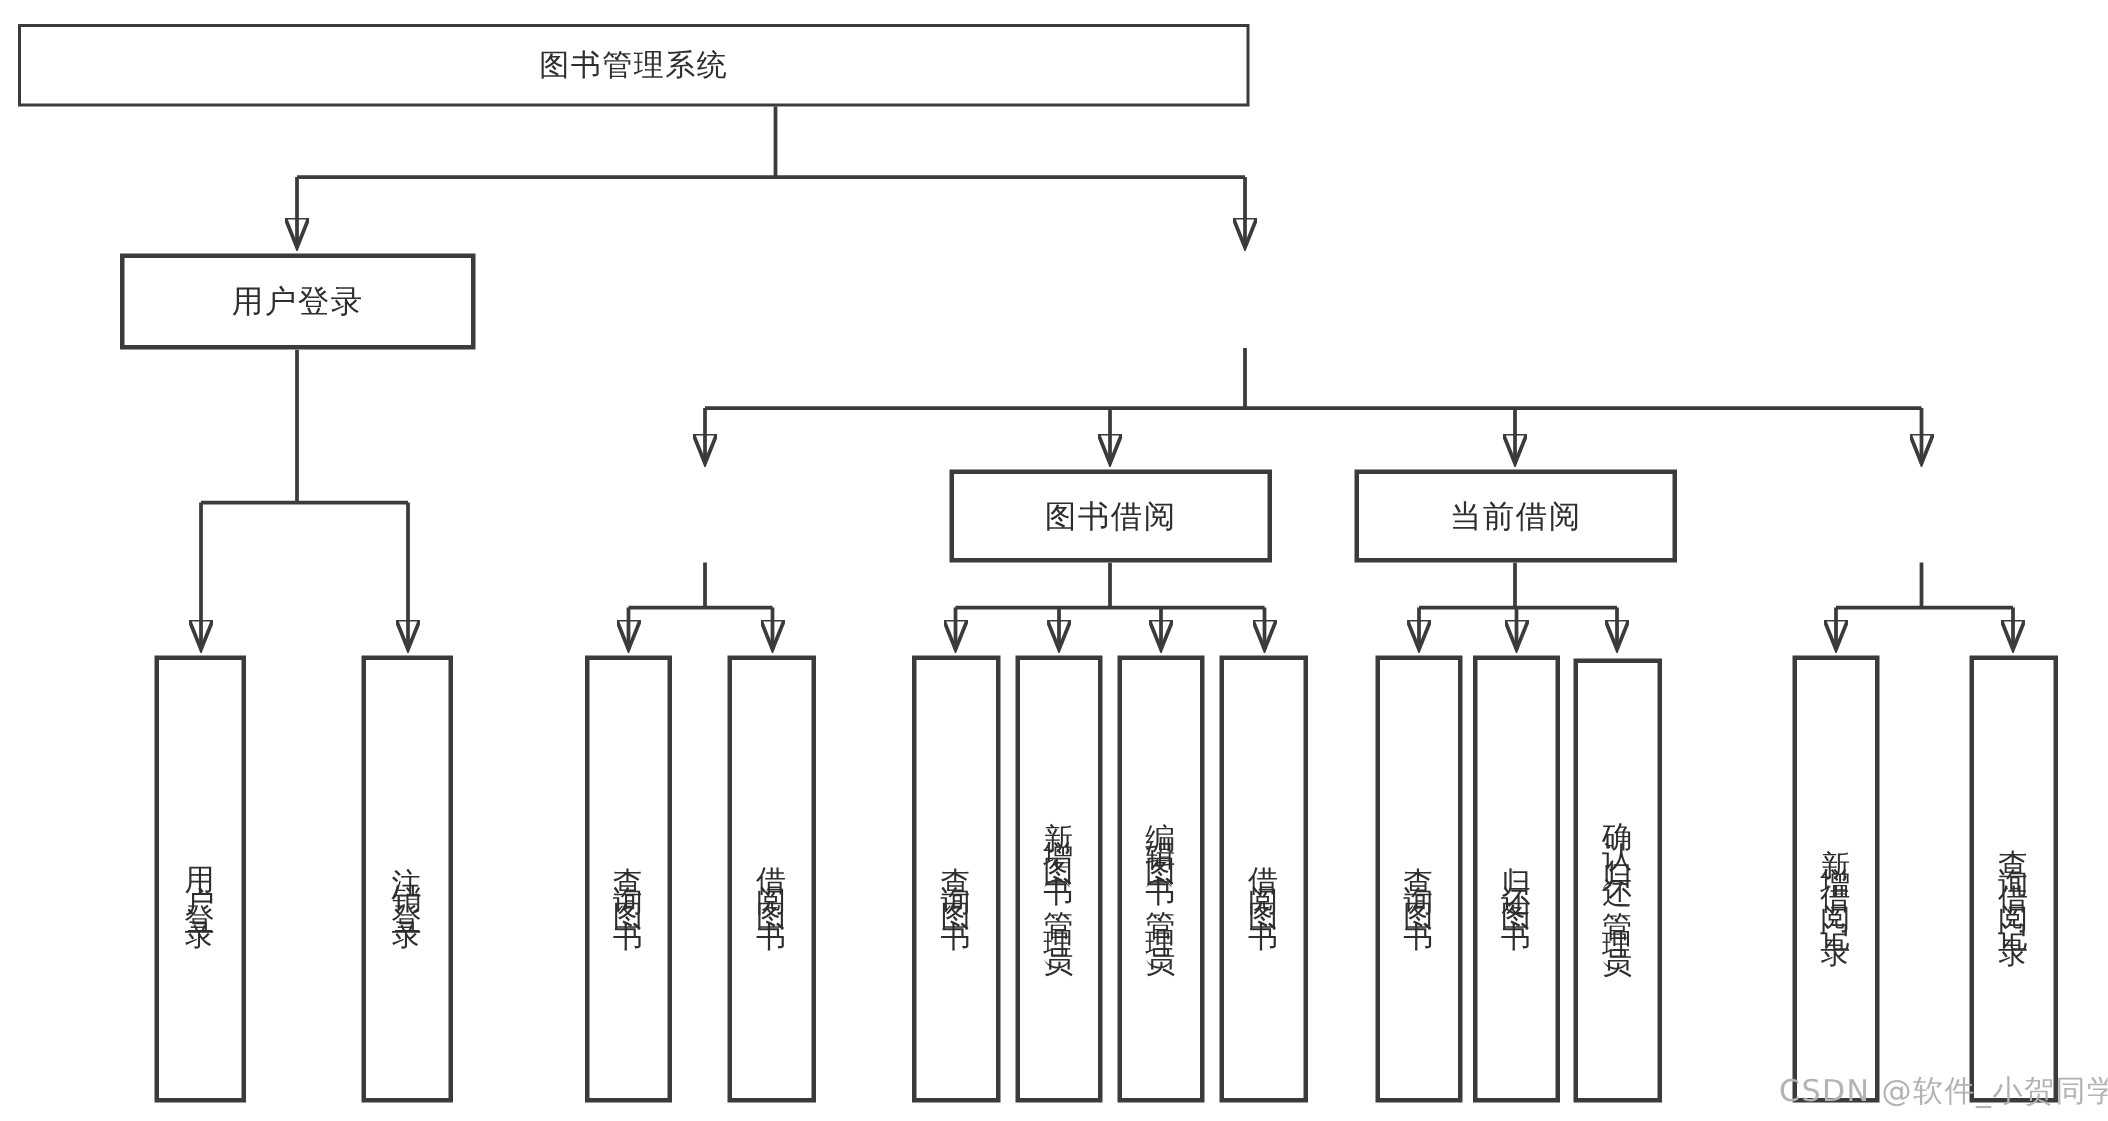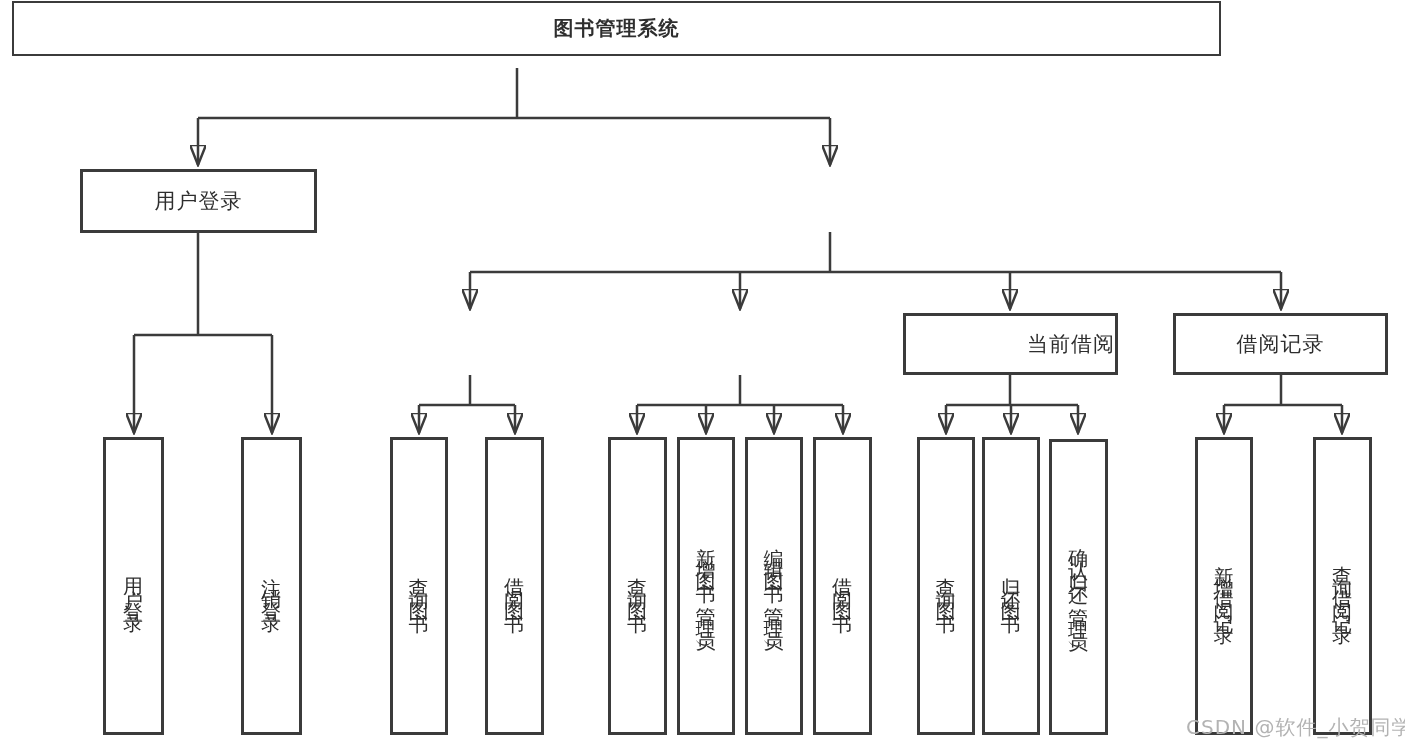"图书管理系统" div.node { font-weight: bold -> none; top: 1px -> 16px; width: 1209px -> 821px }
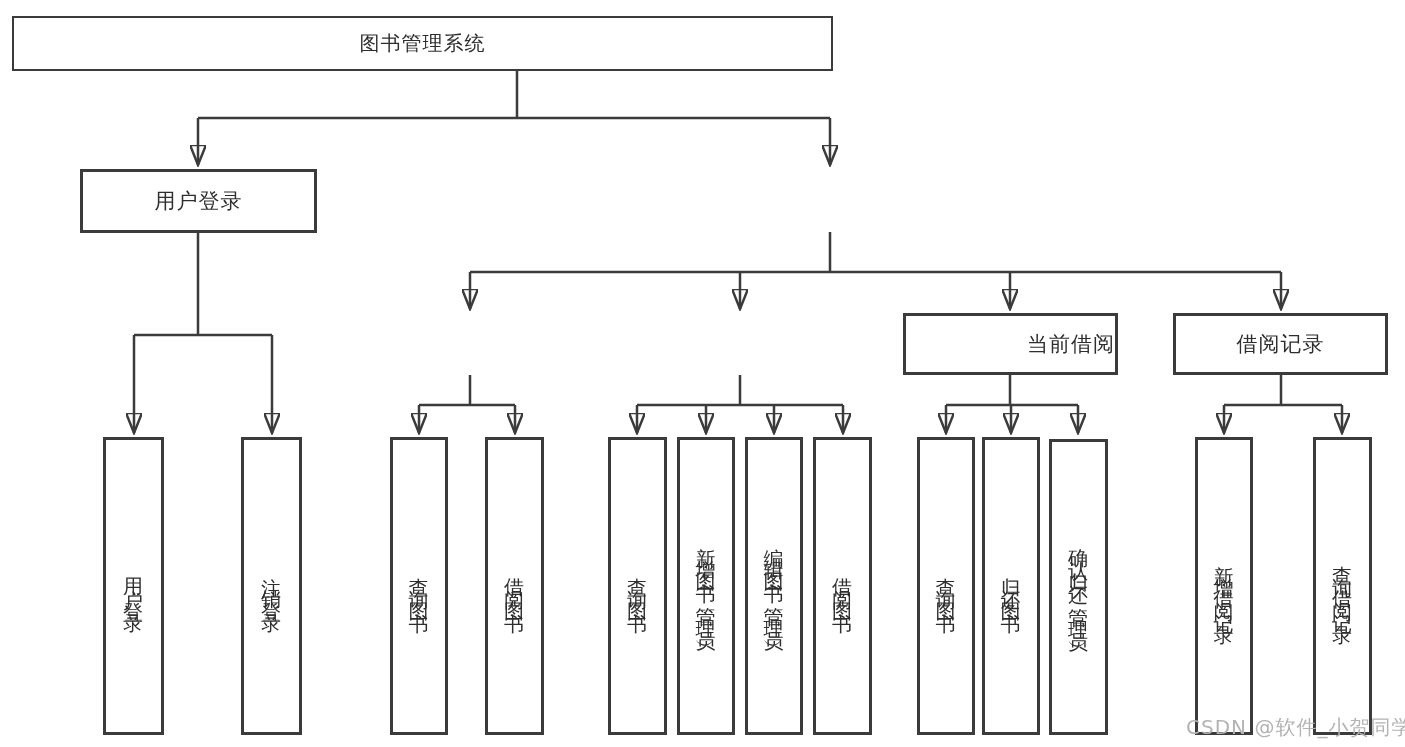"图书借阅" div.node { html: none -> <div> <span>图书借阅</span> </div> }
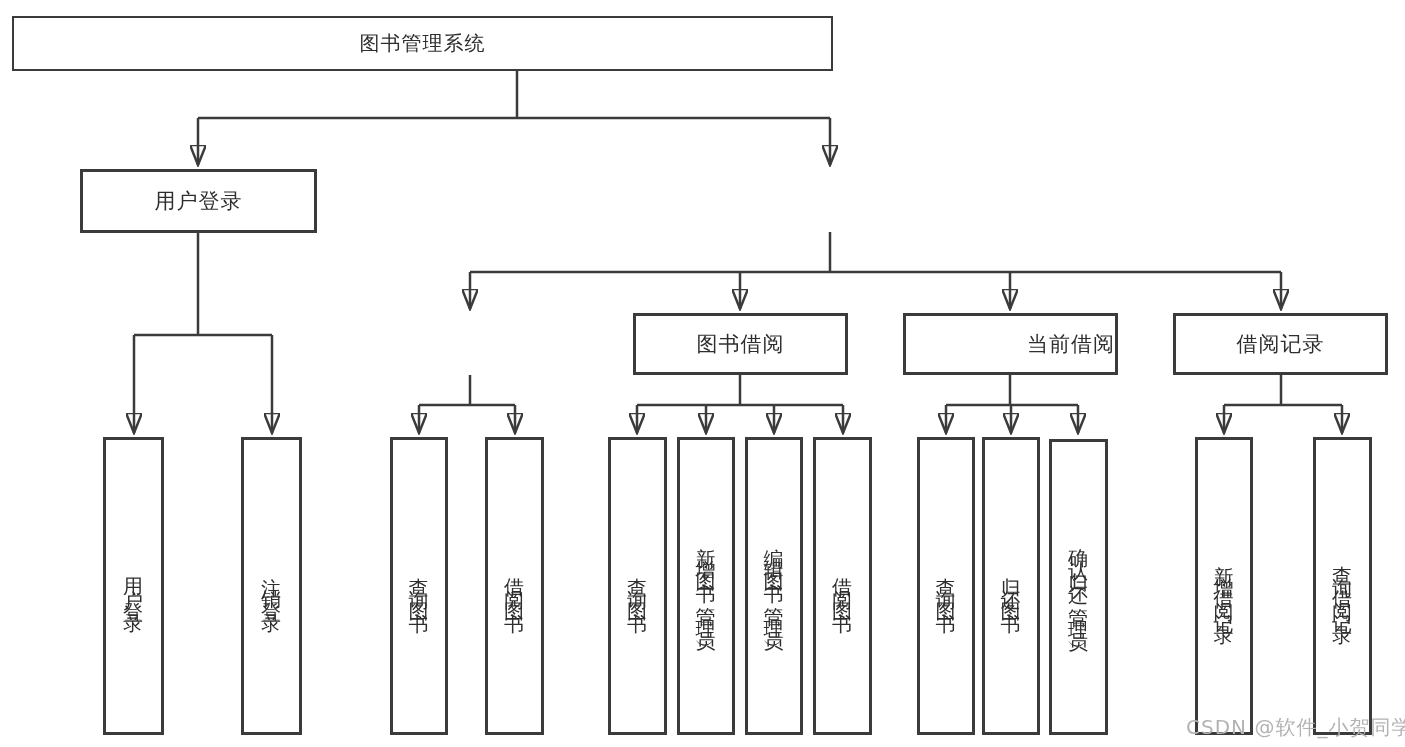"当前借阅" div.node { justify-content: flex-end -> none }
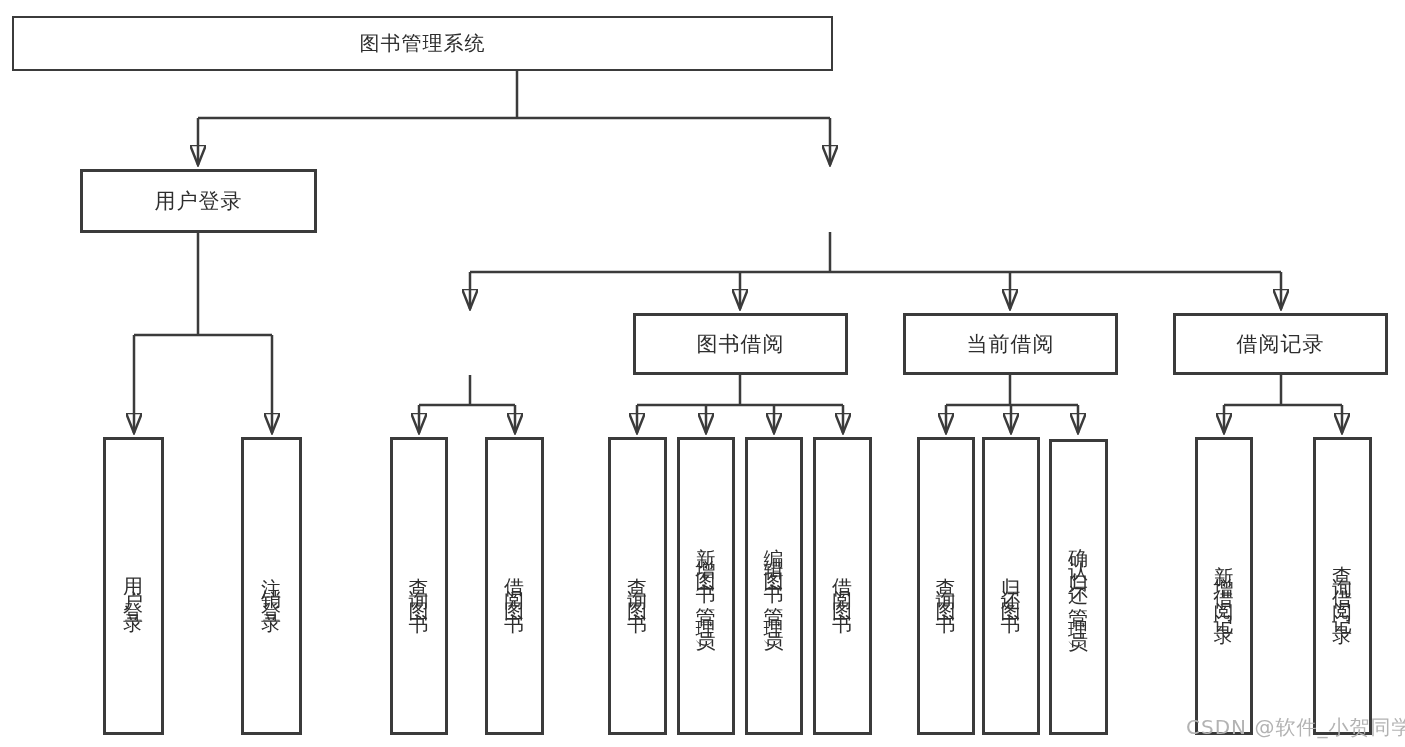"借阅记录" div.node { html: <div> <span>借阅记录</span> </div> -> none }
